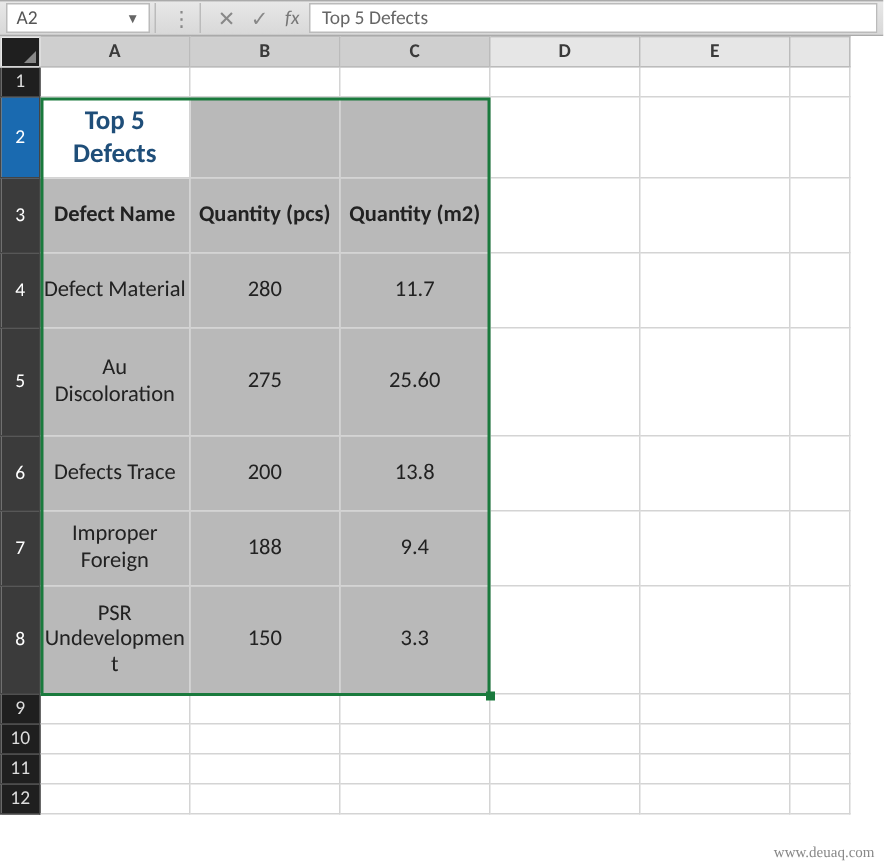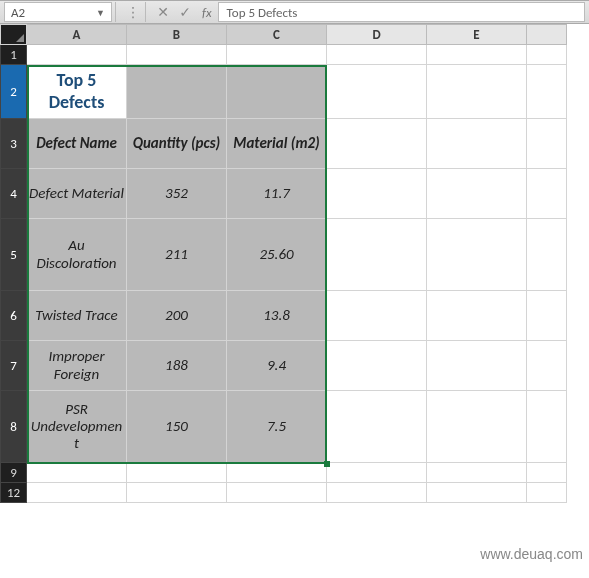"A2" .name-box { width: 108px -> 96px }
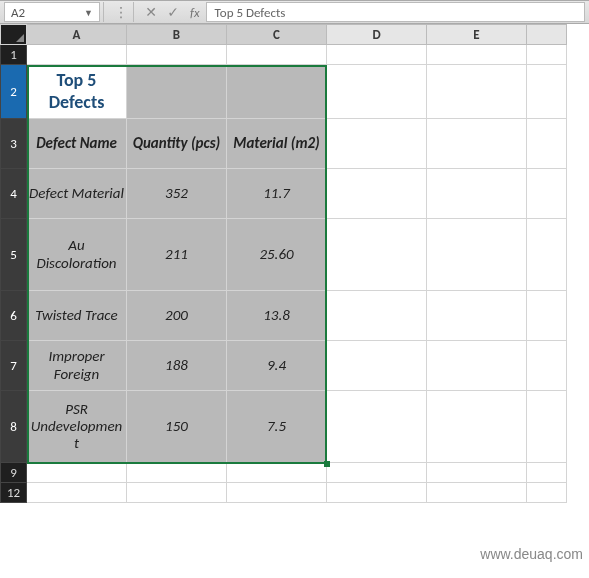"Defect Name" .sel { font-style: italic -> none }
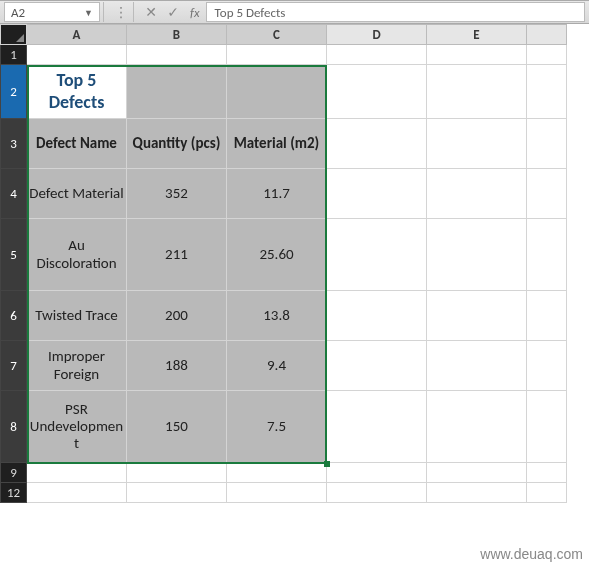"Material (m2)" div.inner { text: Material -> Quantity }
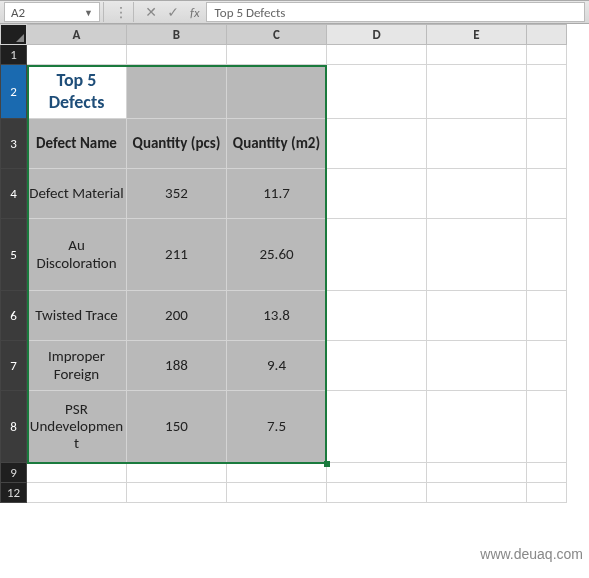"352" div.inner { text: 352 -> 280 }
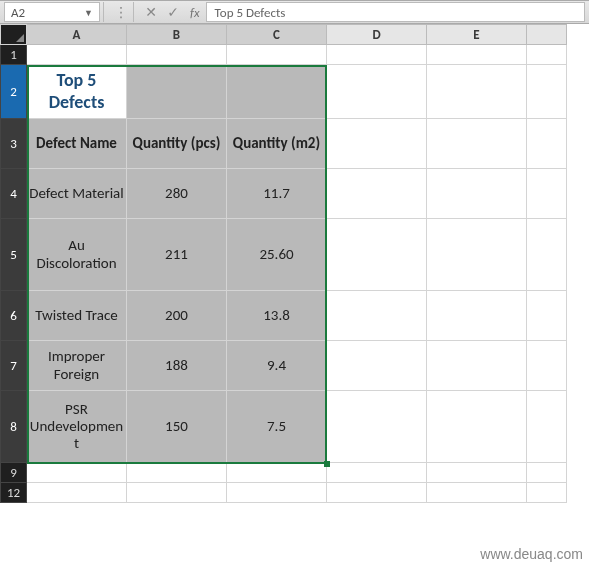"211" div.inner { text: 211 -> 275 }
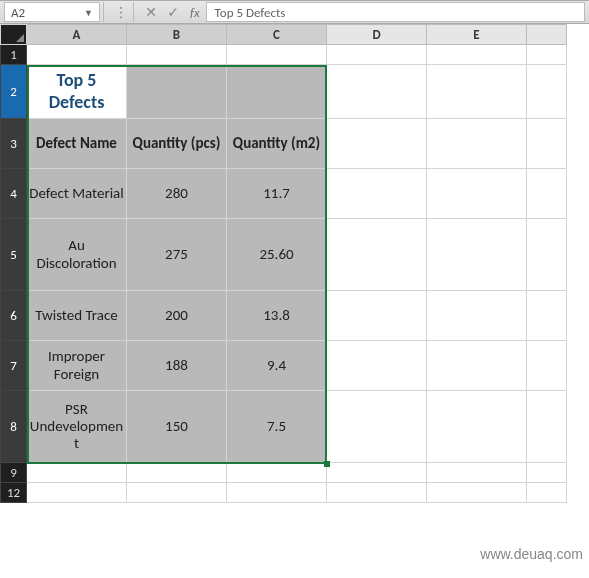"Twisted Trace" div.inner { text: Twisted -> Defects }
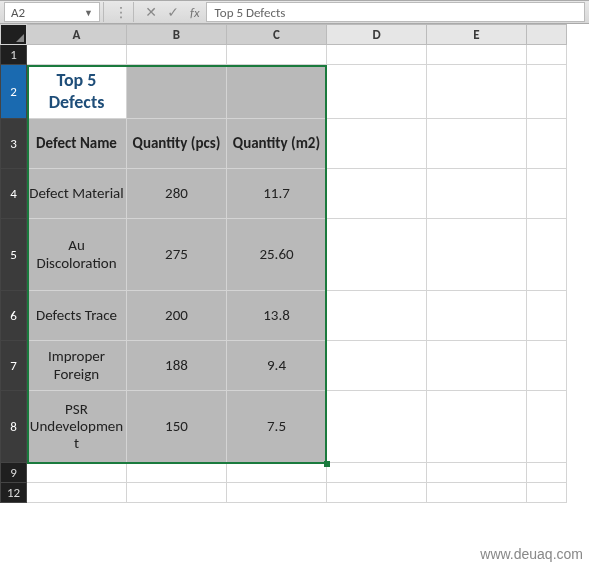"7.5" div.inner { text: 7.5 -> 3.3 }
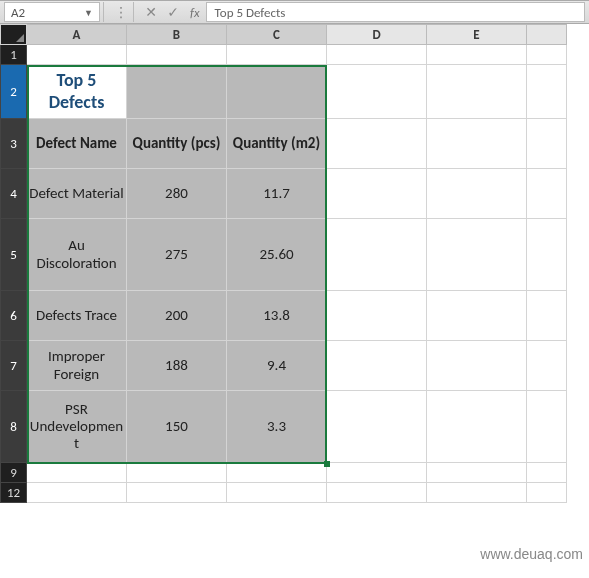"10" tr.r10 { html: none -> <tr> <td>10</td> <td></td> <td></td> <td></td> <td></td> <td></td> <td></td> </tr> }
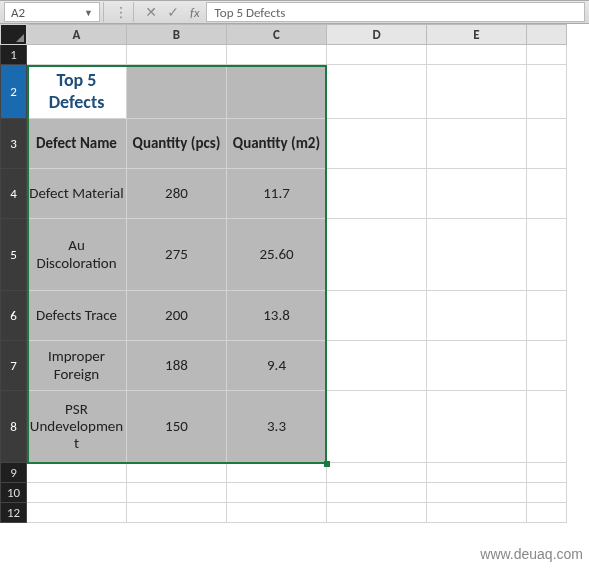"11" tr.r11 { html: none -> <tr> <td>11</td> <td></td> <td></td> <td></td> <td></td> <td></td> <td></td> </tr> }
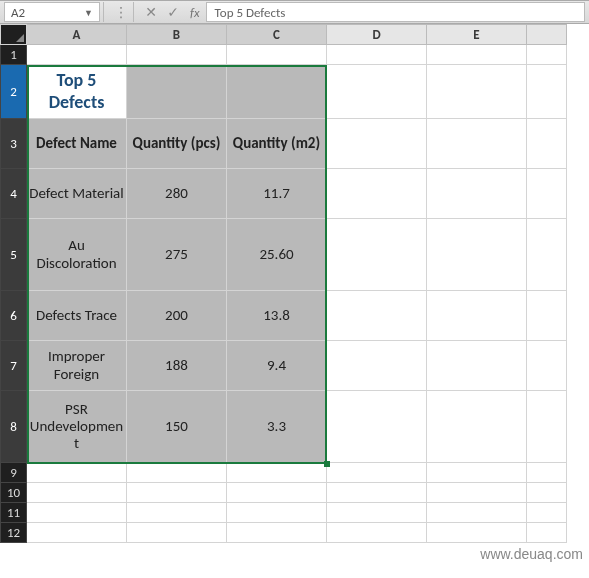"www.deuaq.com" .watermark { bottom: 16px -> 4px; font-family: Liberation Sans, sans-serif -> Liberation Serif, serif; font-size: 14px -> 10px }
